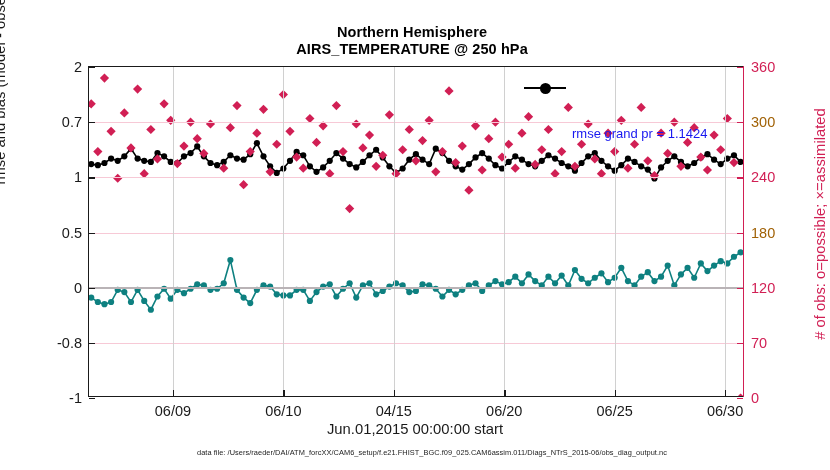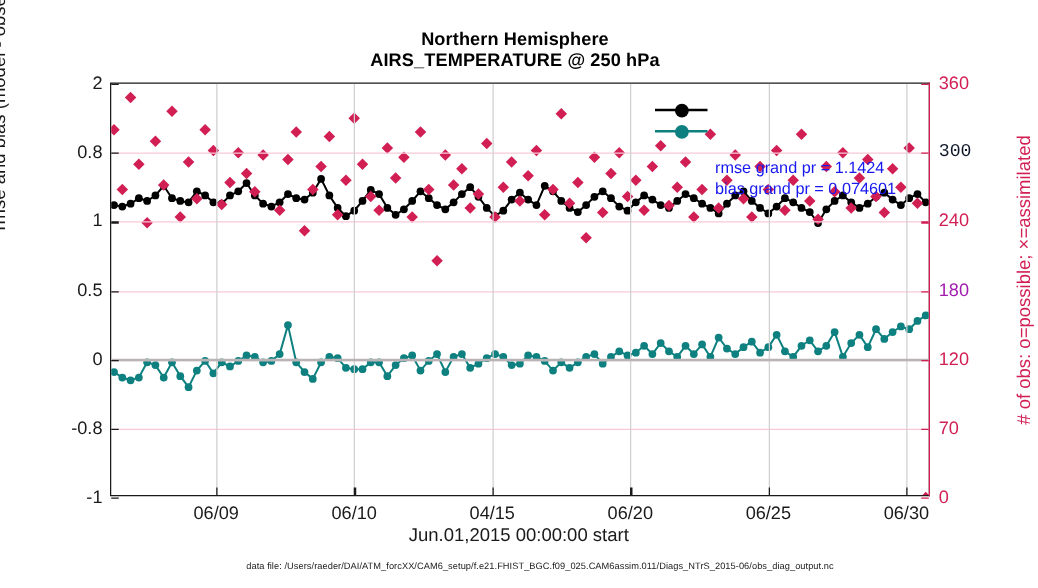"0.8" div.ytick-l { text: 0.8 -> 0.7 }
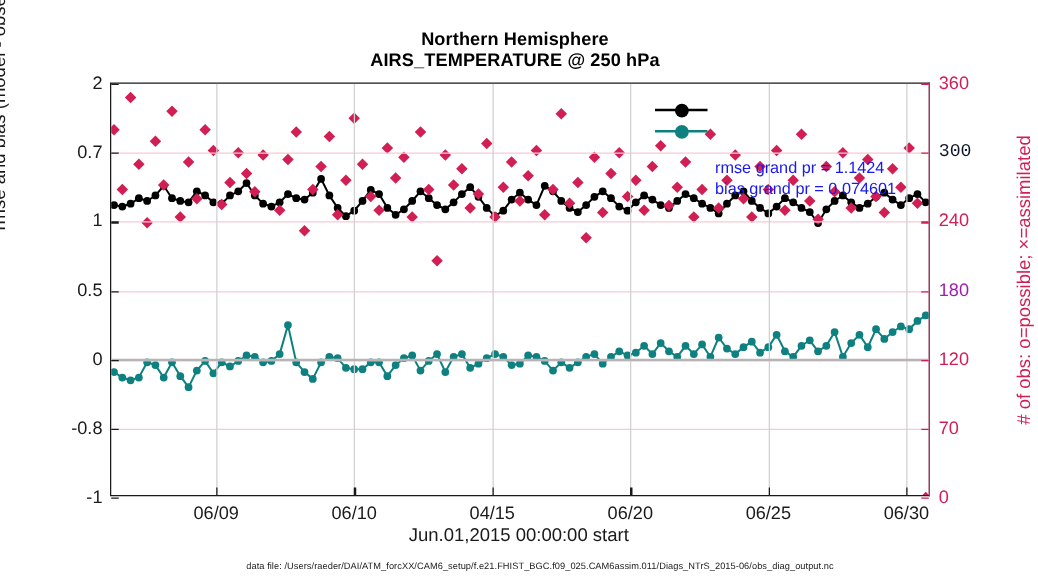"300" div.ytick-r { color: #0f172a -> #a16207; font-family: Liberation Mono, monospace -> none }
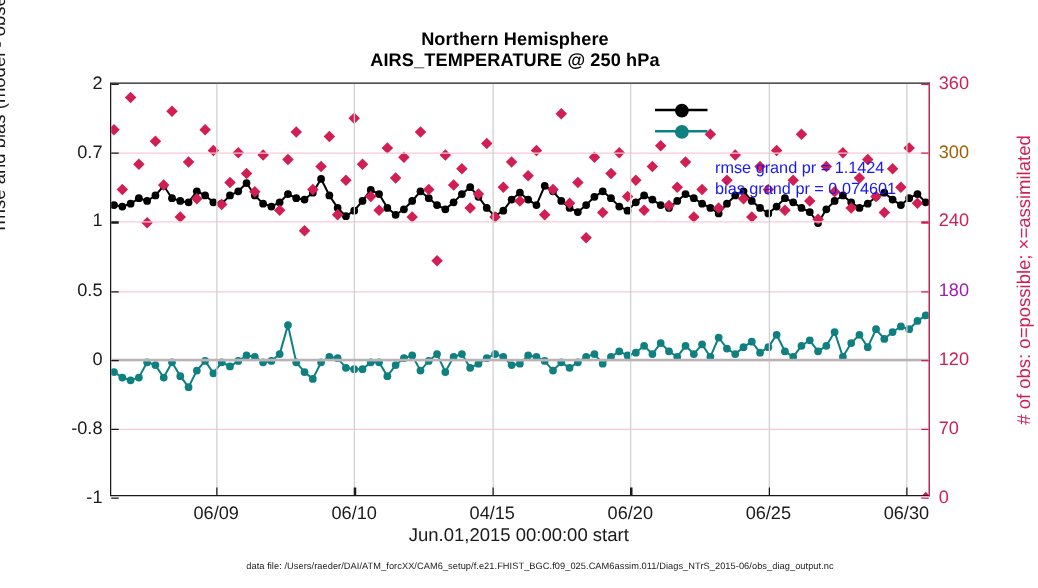"bias grand pr = 0.074601" div.legend-row { html: <div> <span></span> <span></span> <span>bias grand pr = 0.074601</span> </div> -> none }
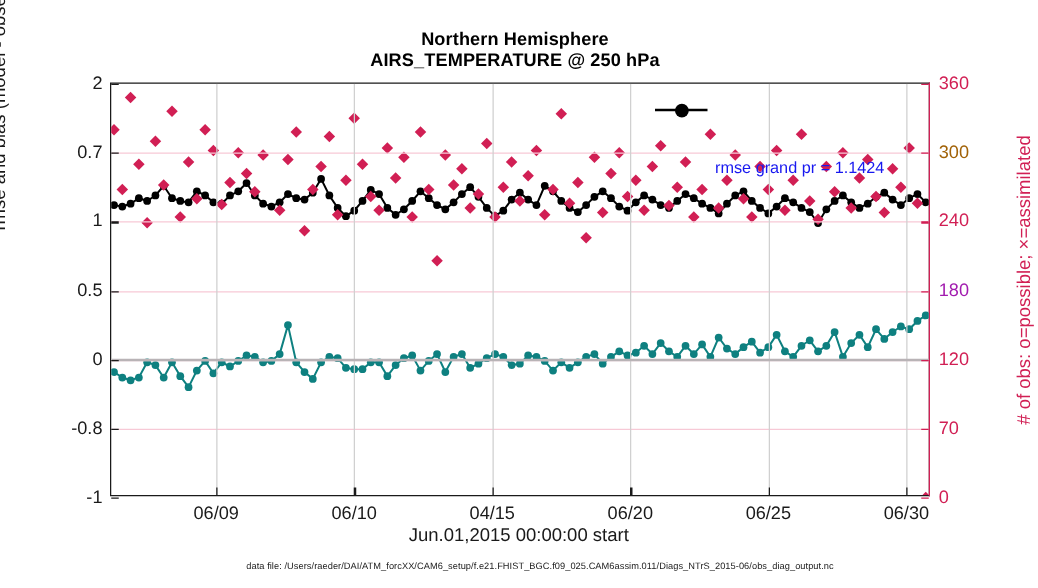"180" div.ytick-r { color: #a21caf -> #a16207 }
